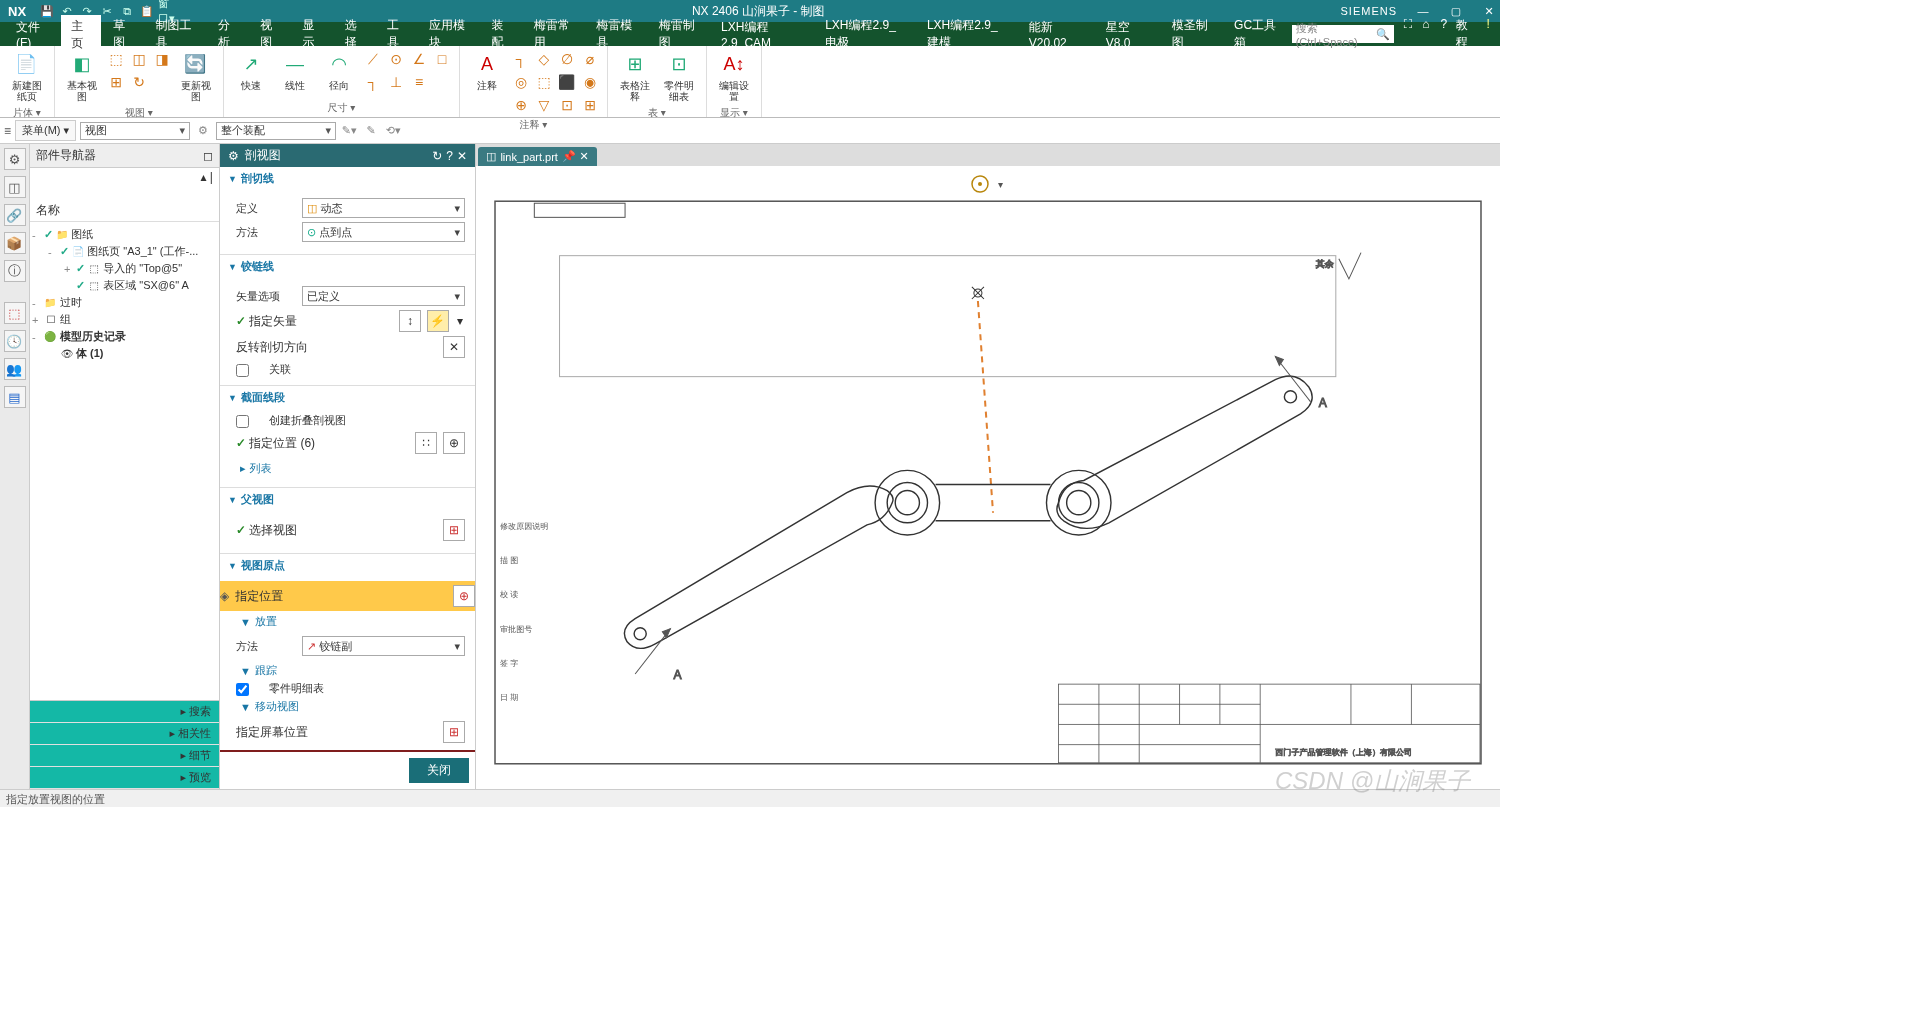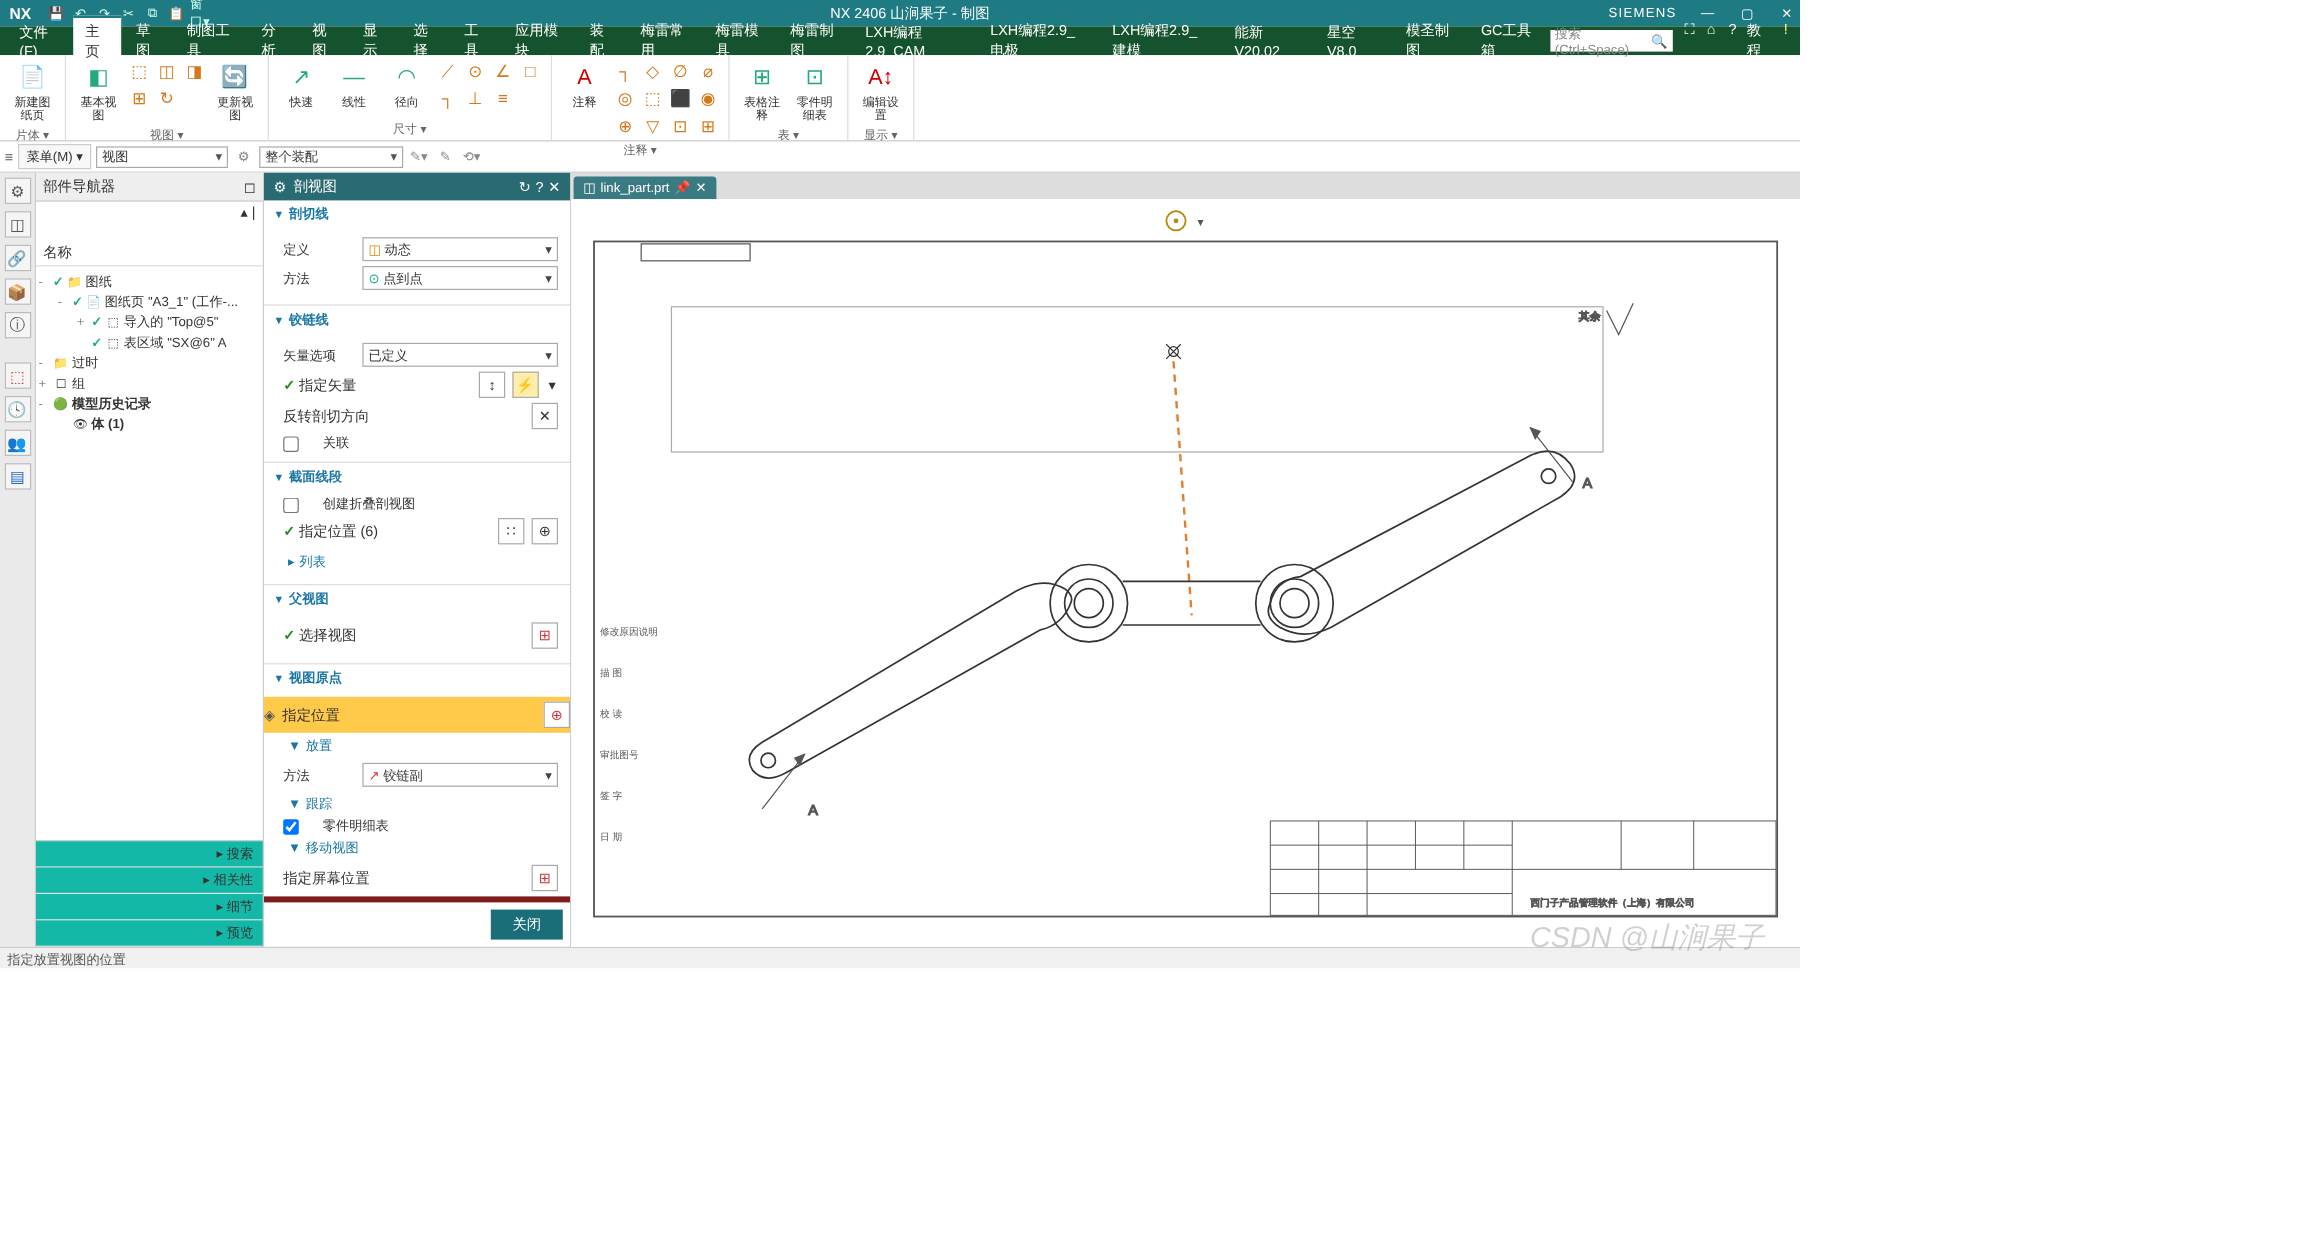"关闭" .dlg-footer { border-top: 5px solid #7f1d1d -> 2px solid #7f1d1d }
